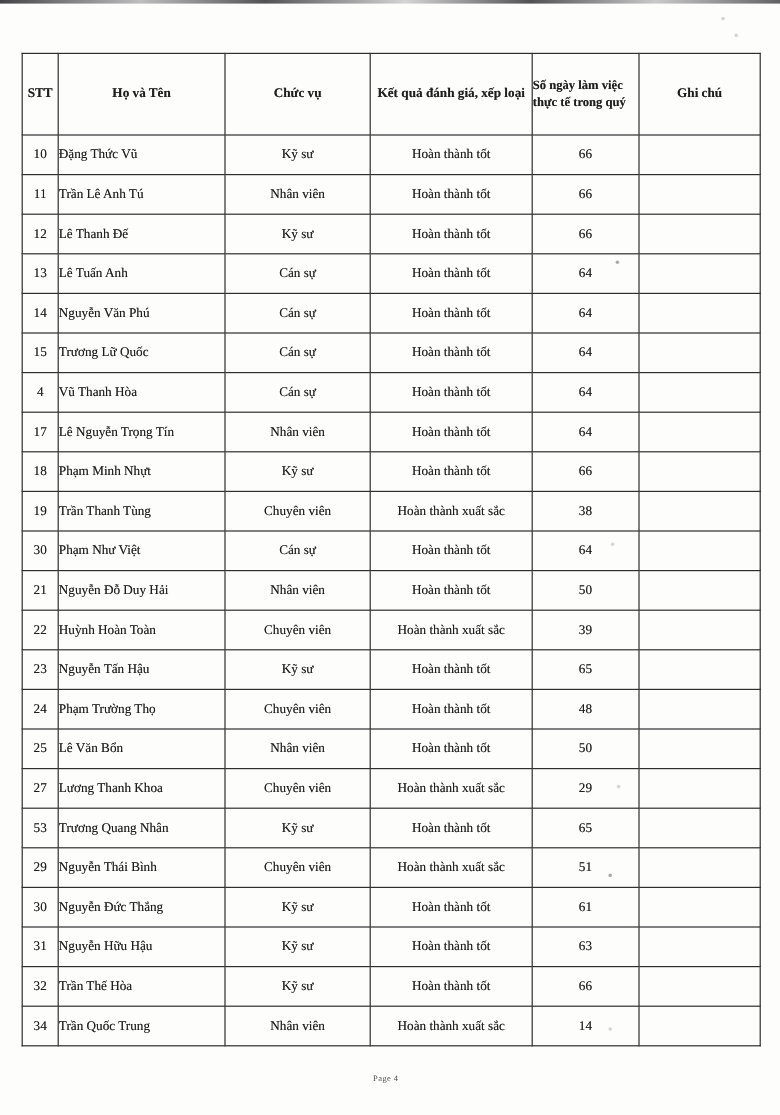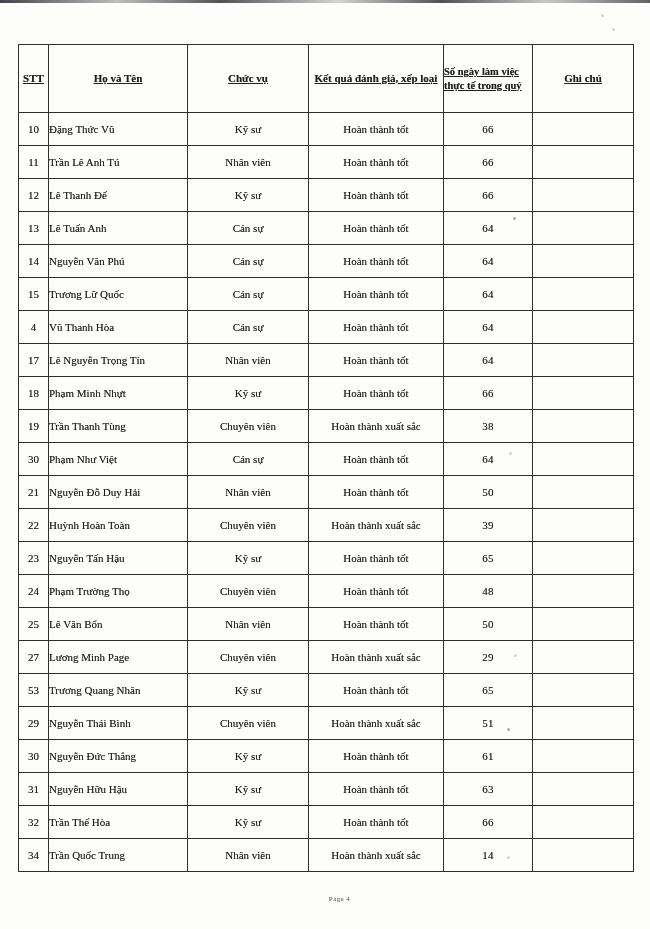"STT" thead tr { text-decoration: underline -> none }
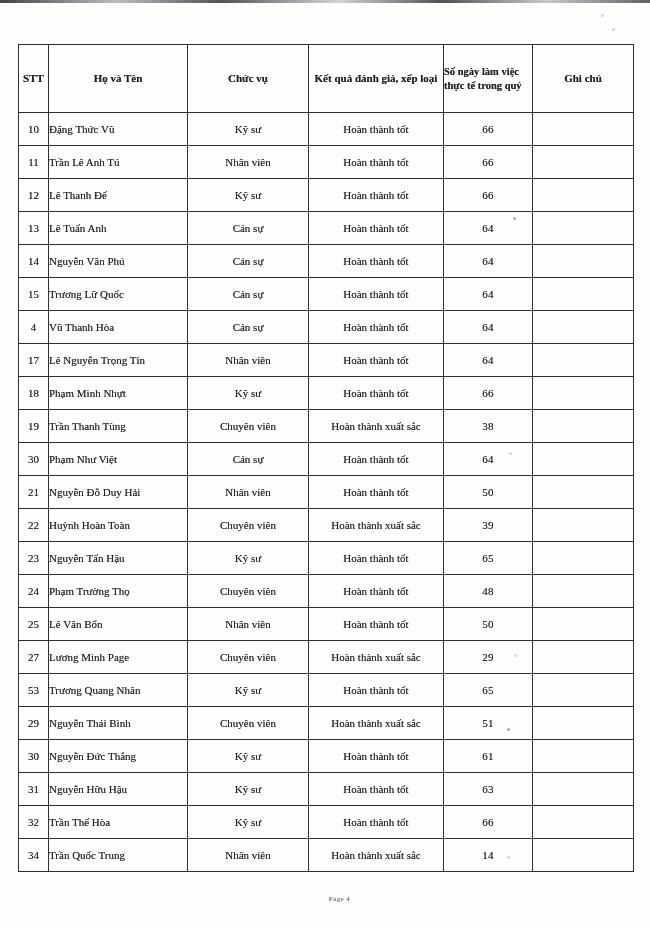"Lương Minh Page" td.c-name { text: Minh Page -> Thanh Khoa }
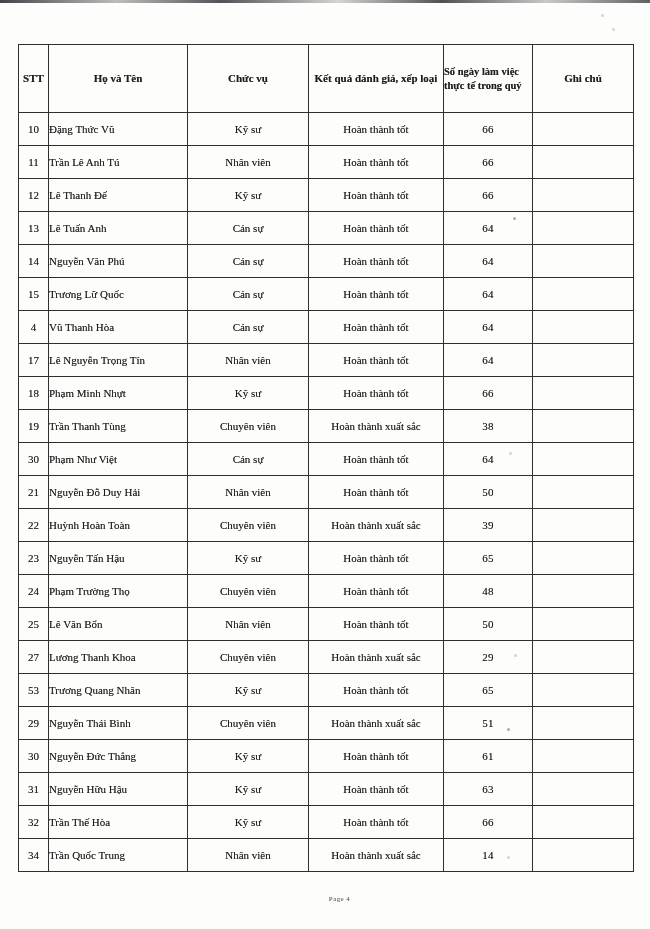"Page 4" .page-footer { left: 32px -> 14px }
